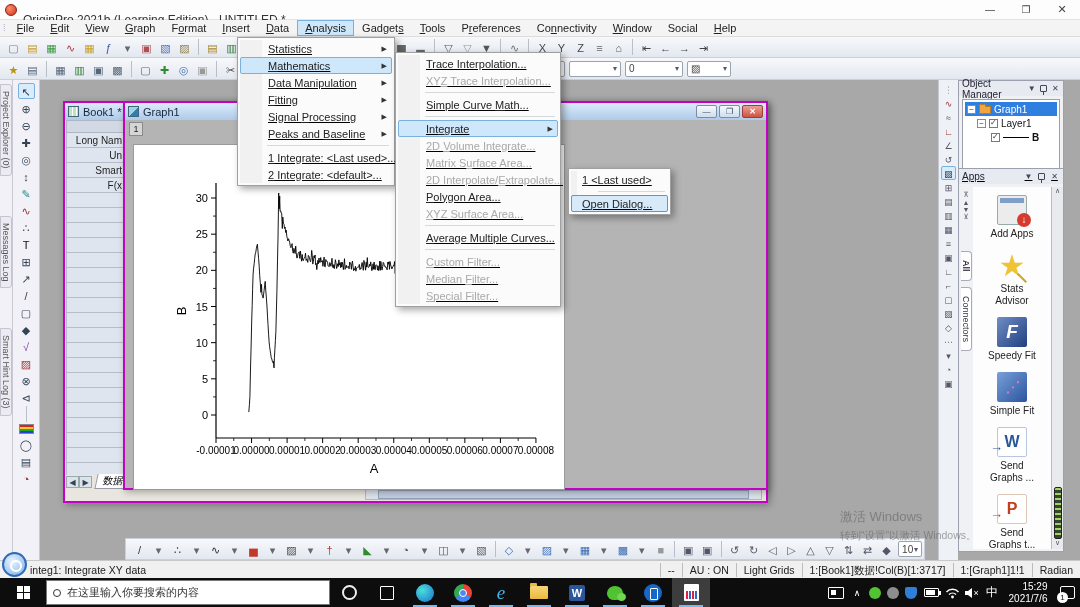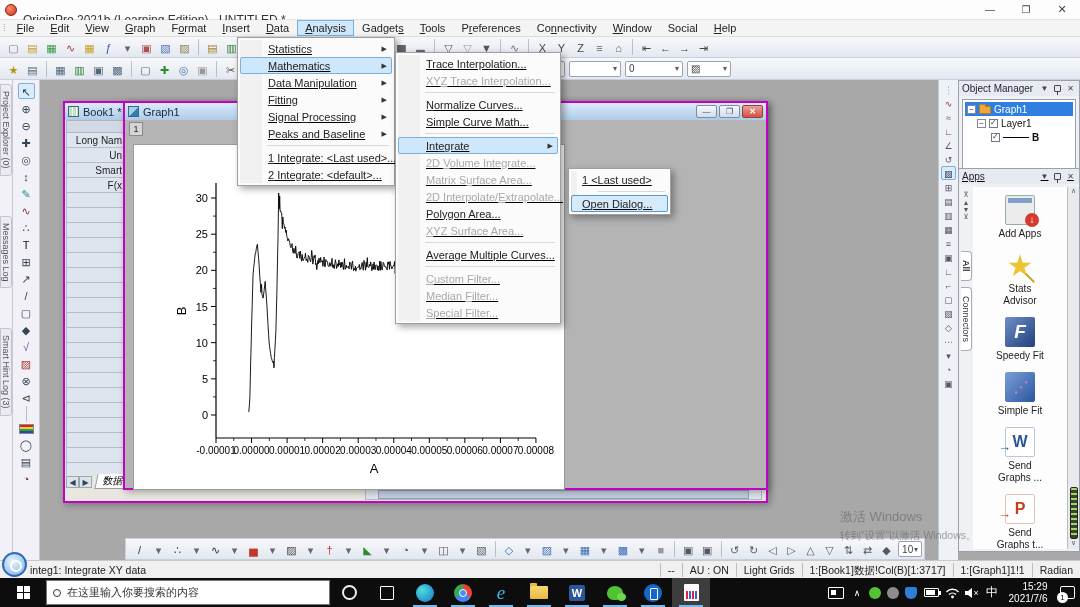"Object Manager" .panel { width: 122px -> 106px }
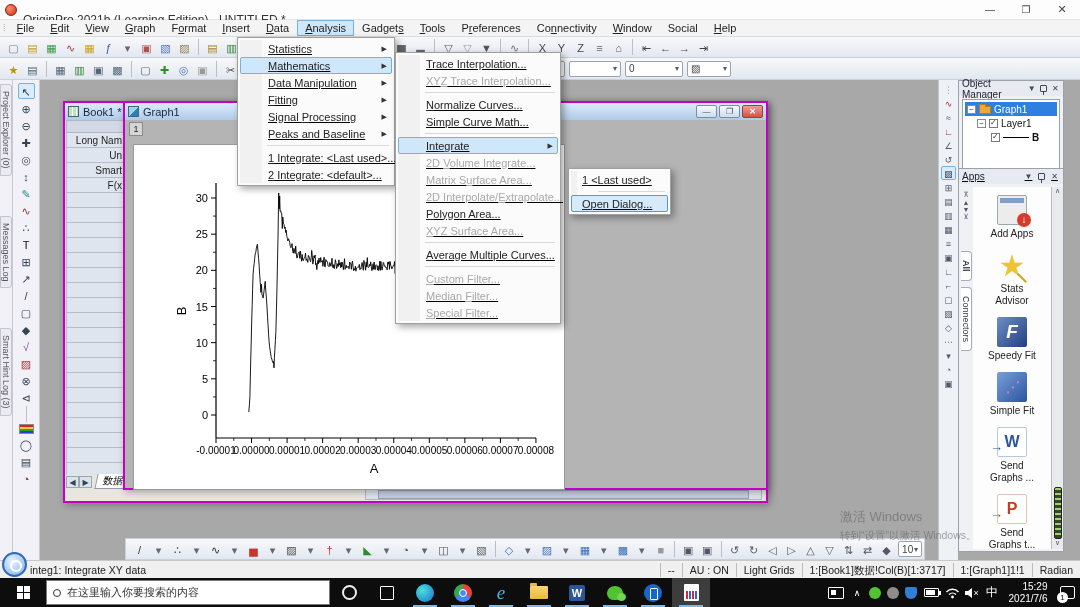"Normalize Curves..." div.m-item { html: <div> <span><u>N</u>ormalize Curves...</span> </div> -> none }
